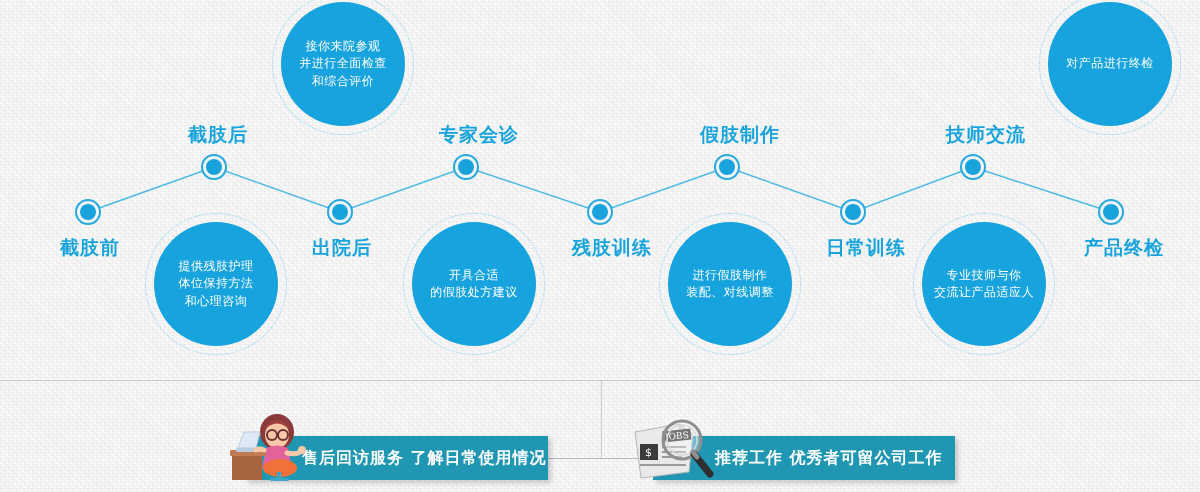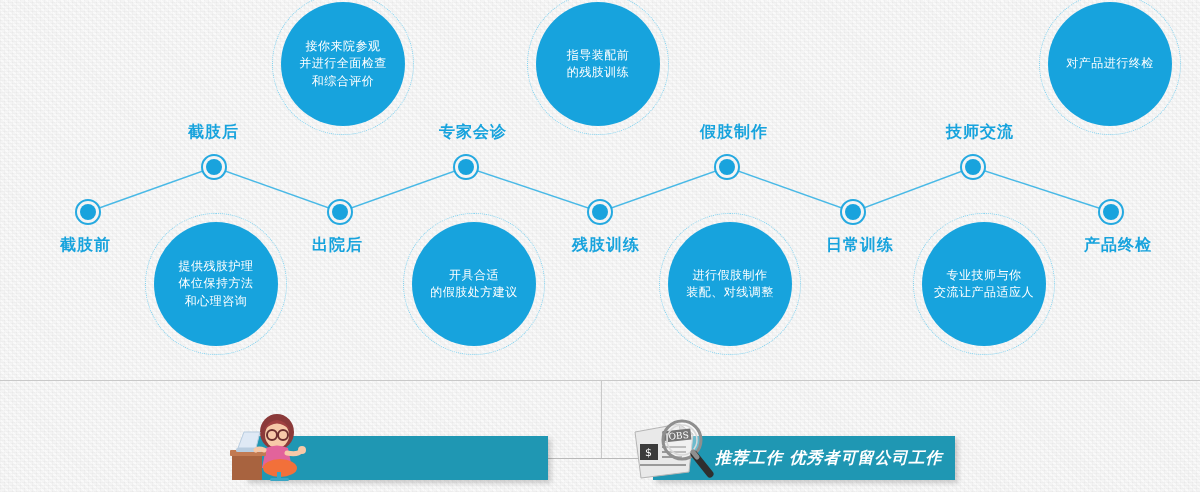"指导装配前" div.bubble { html: <div> <div> <div>指导装配前</div> <div>的残肢训练</div> </div> </div> -> none }
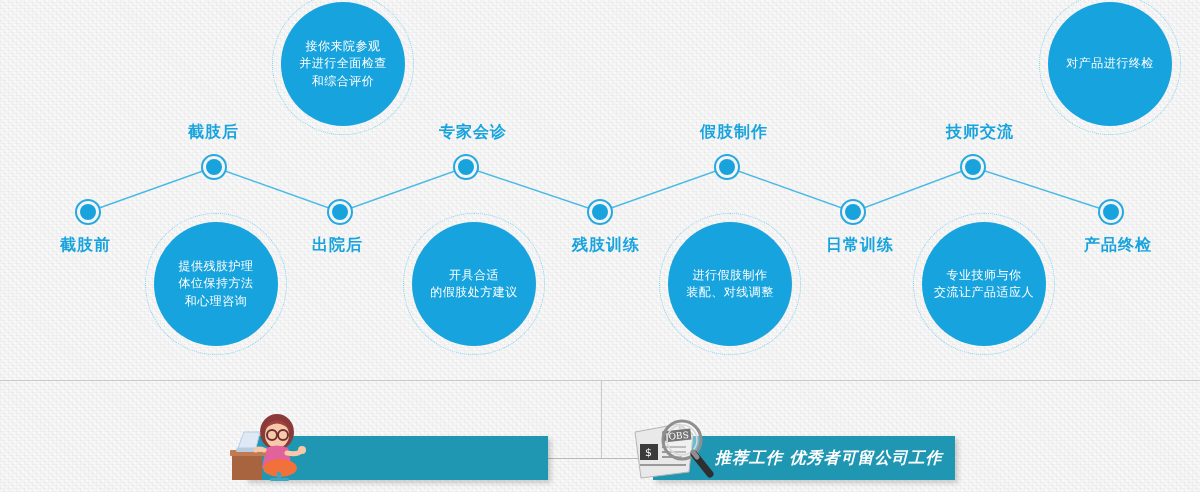"截肢后" .node-label { font-size: 16px -> 19px }
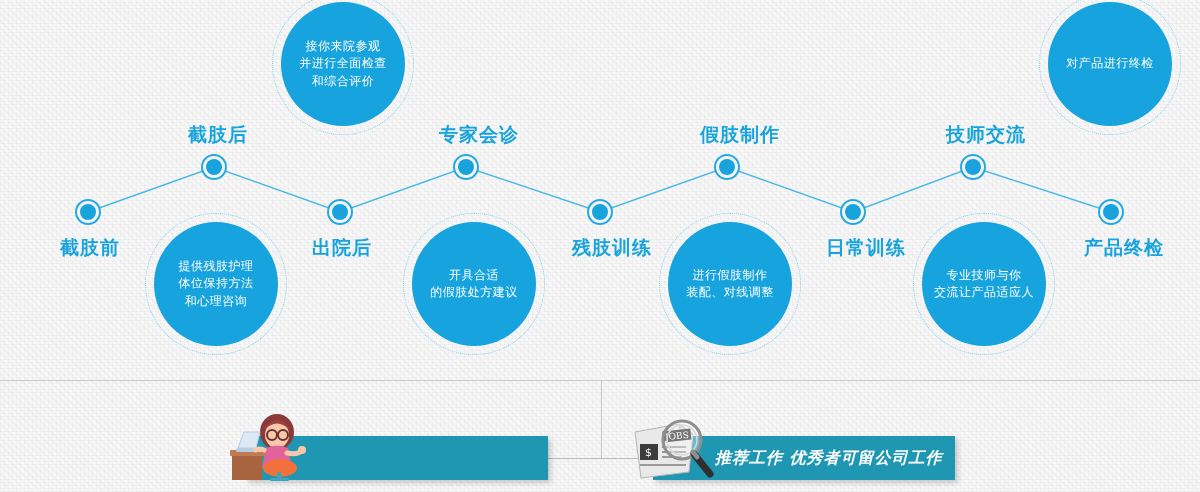"售后回访服务 了解日常使用情况" span.banner-text { html: none -> <span>售后回访服务 了解日常使用情况</span> }
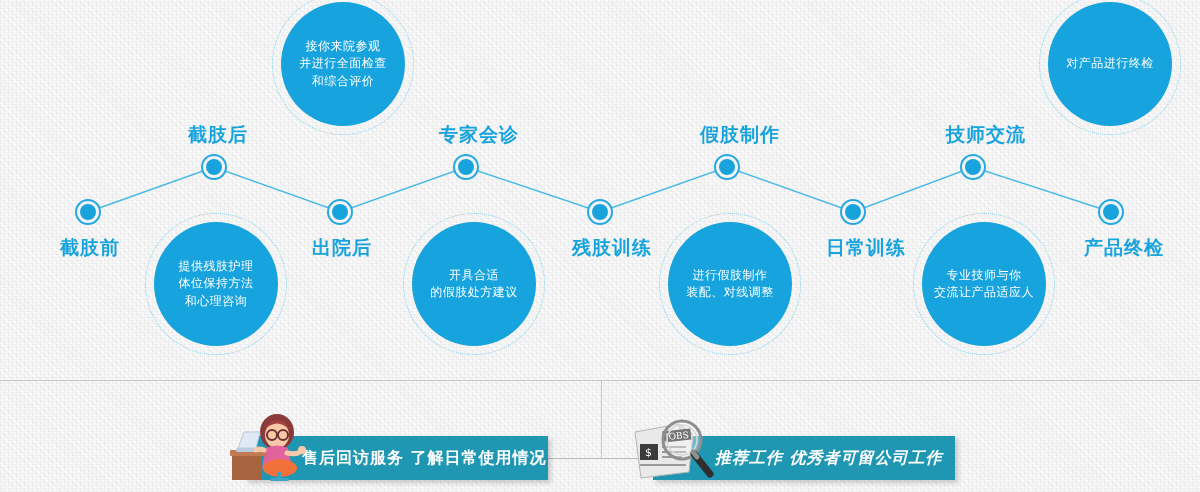"推荐工作 优秀者可留公司工作" span.banner-text { font-style: italic -> none }
